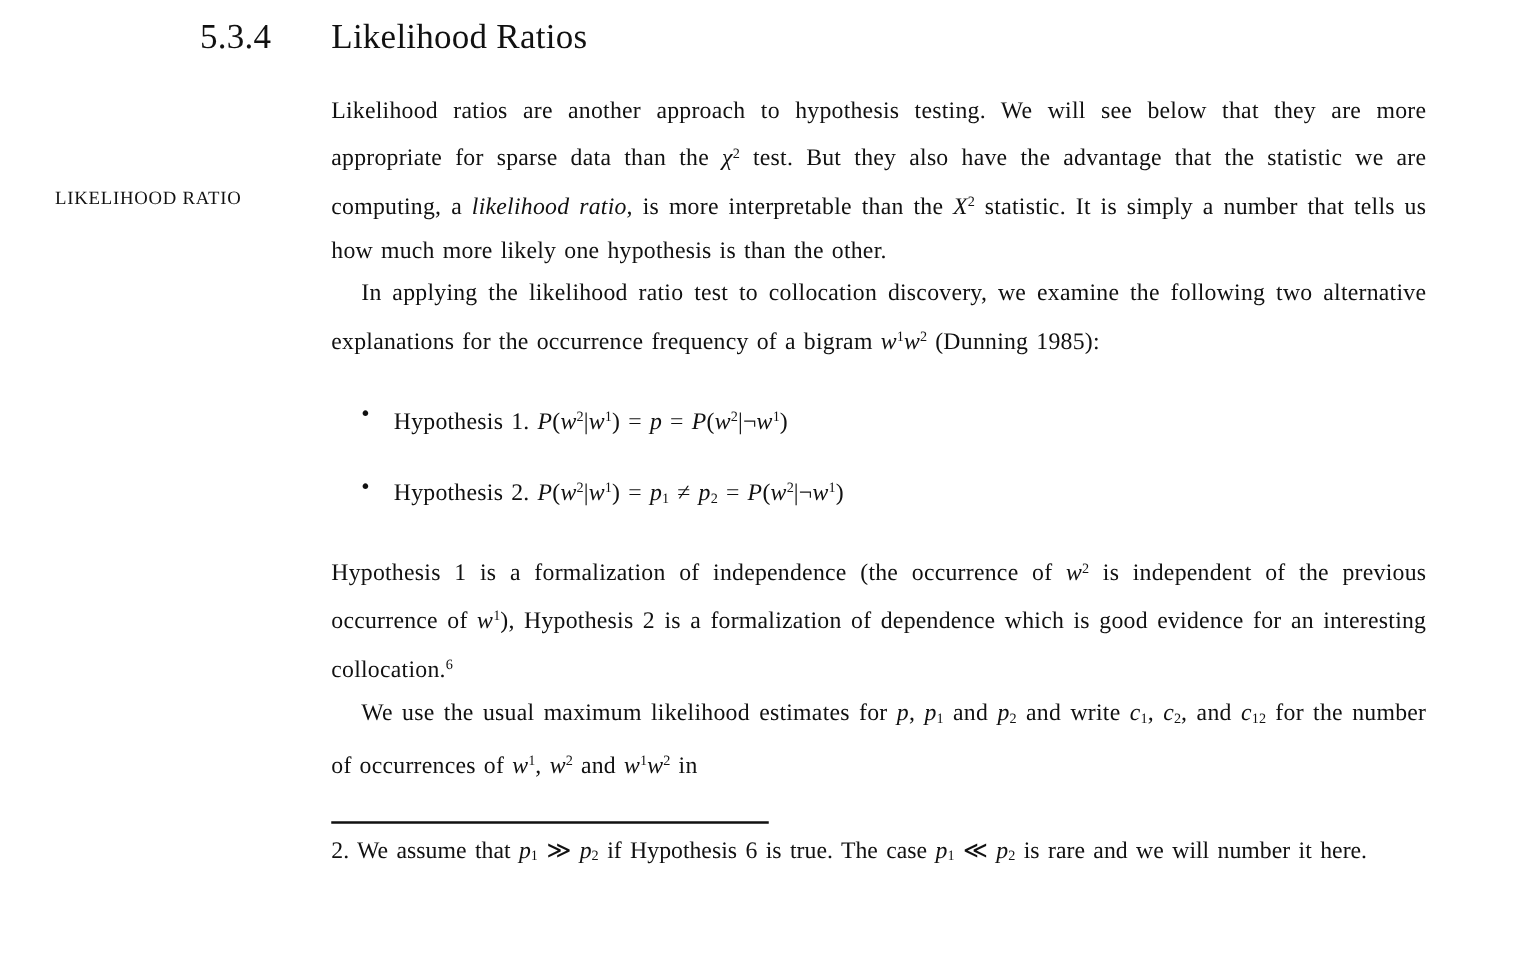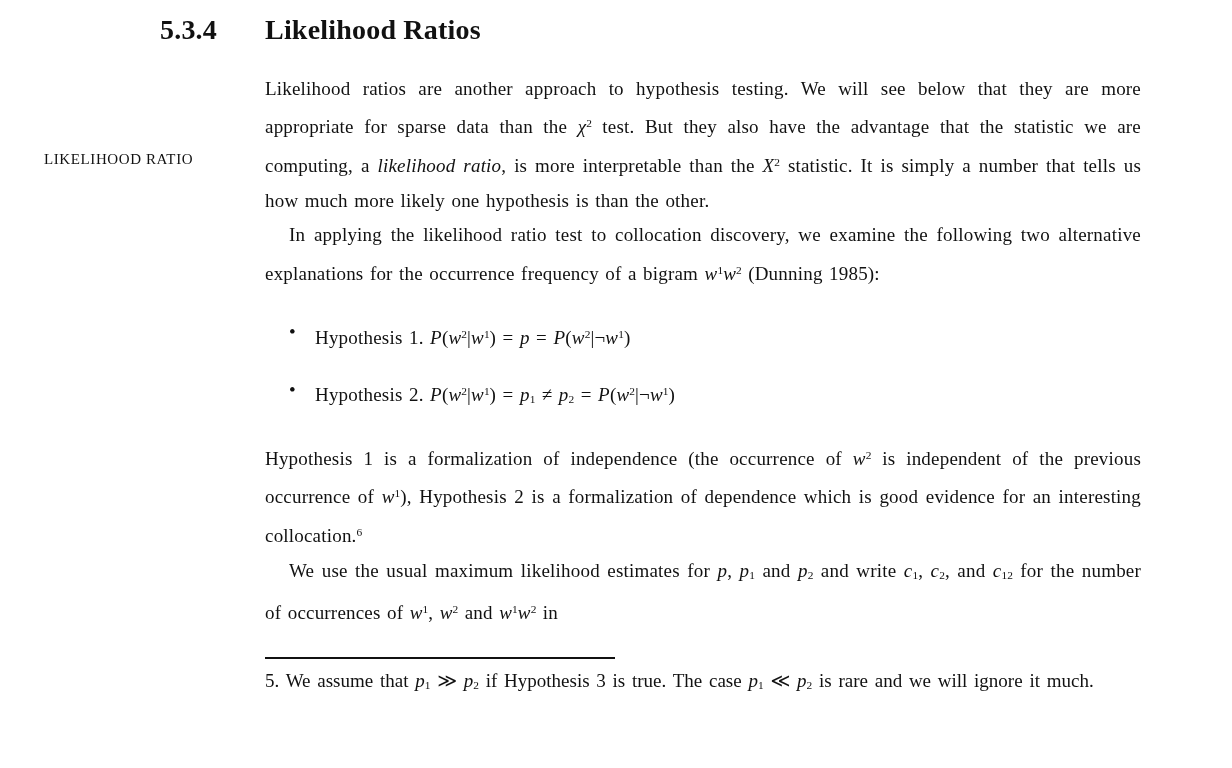"5.3.4 Likelihood Ratios" .heading { font-weight: bold -> normal }
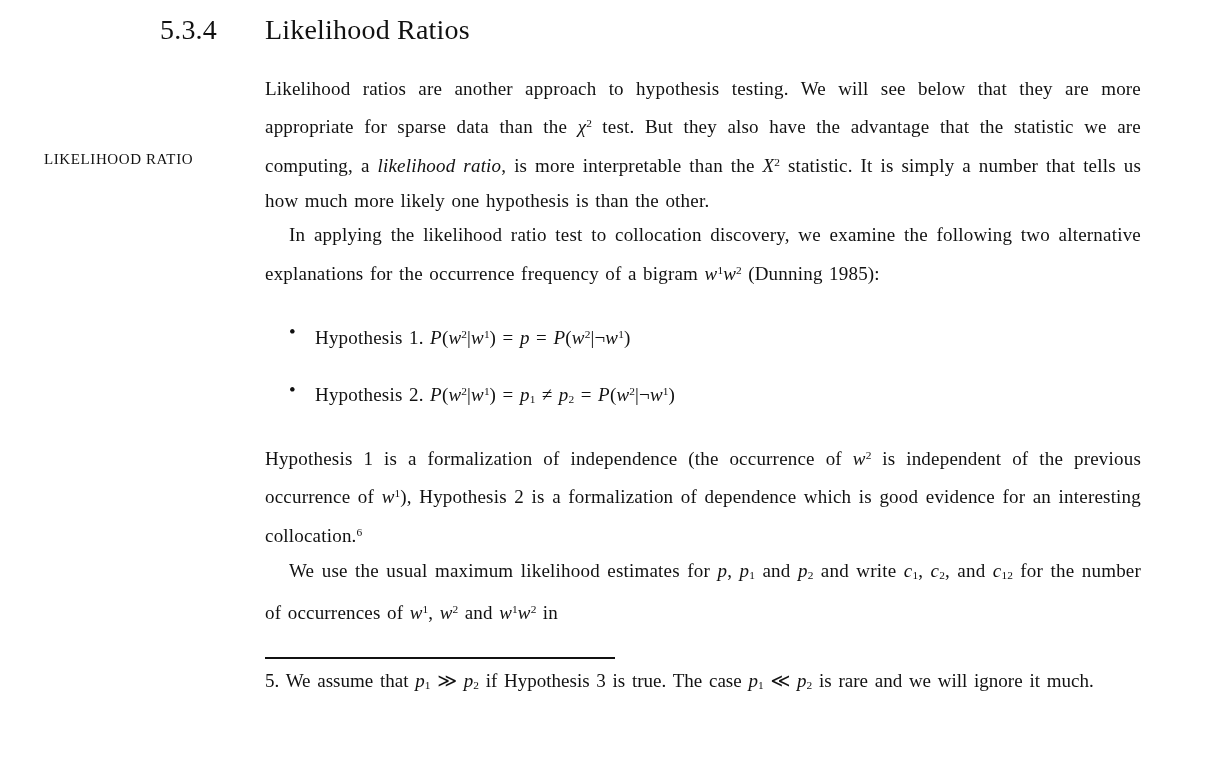"5. We assume that" span { text: 5 -> 2 }
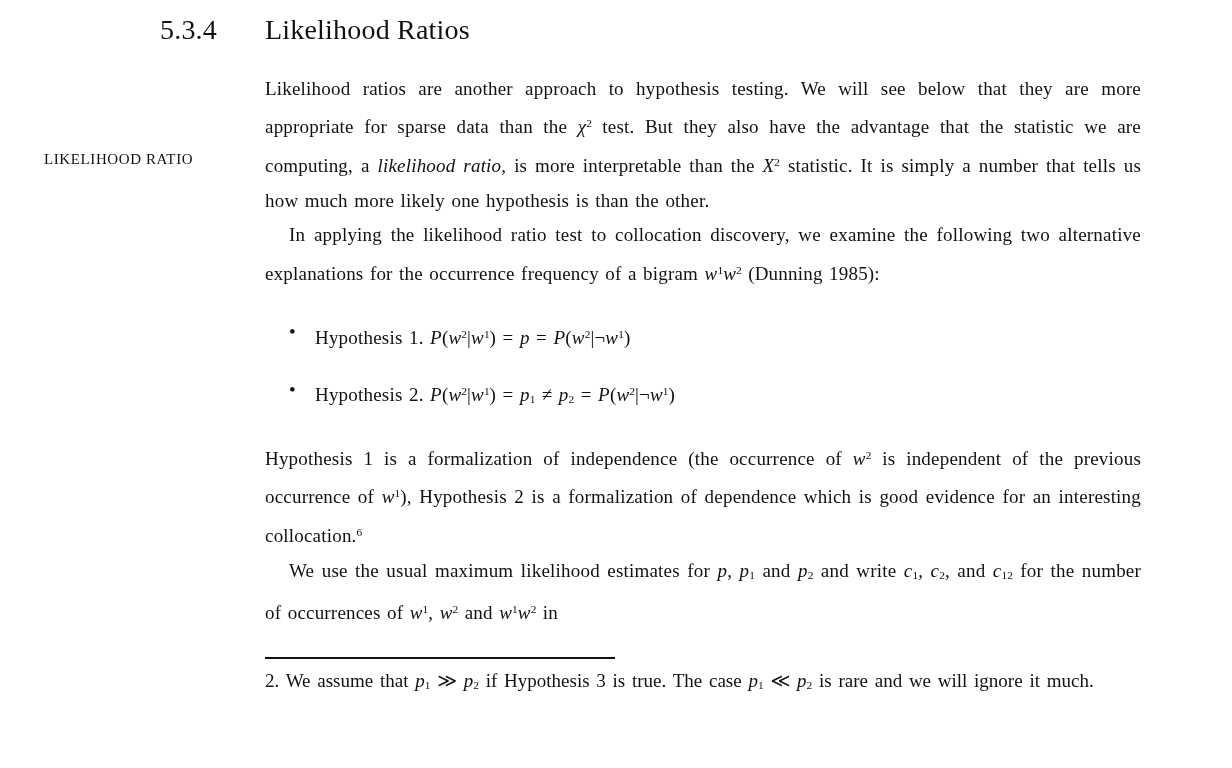"if Hypothesis 3 is true." span { text: 3 -> 6 }
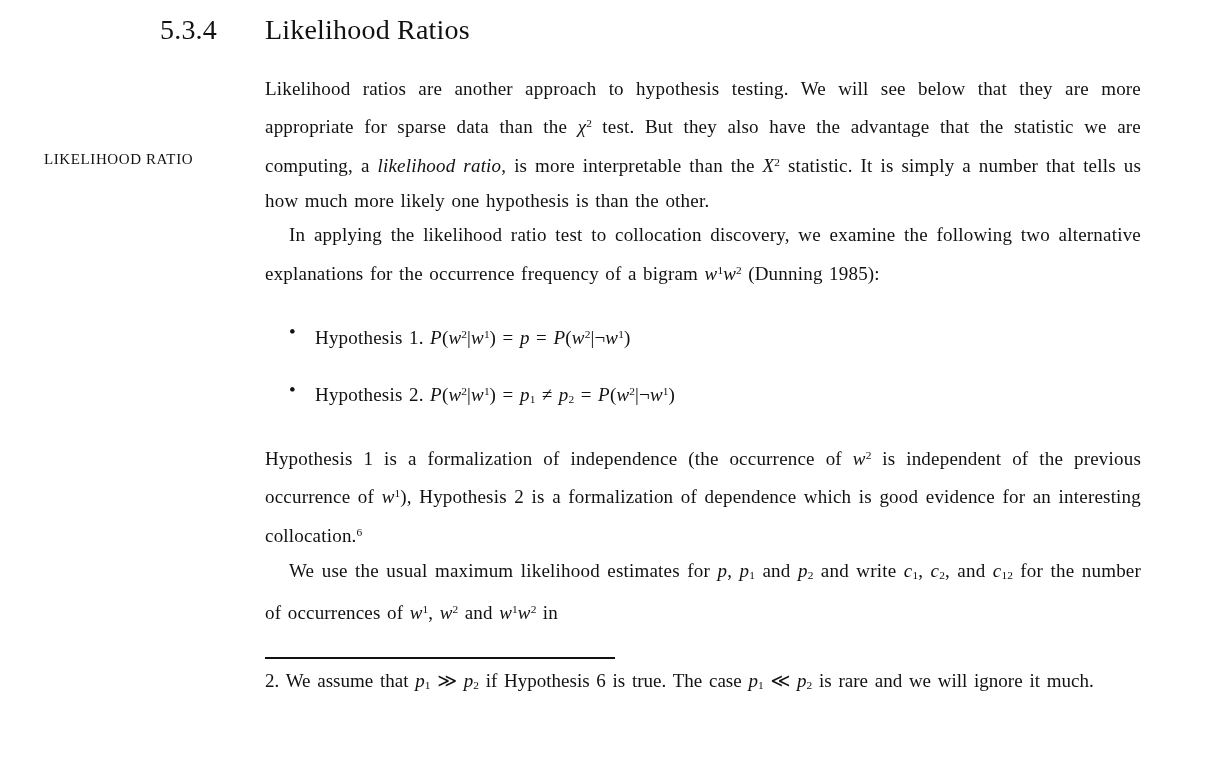"is rare and we will" span { text: ignore it much -> number it here }
